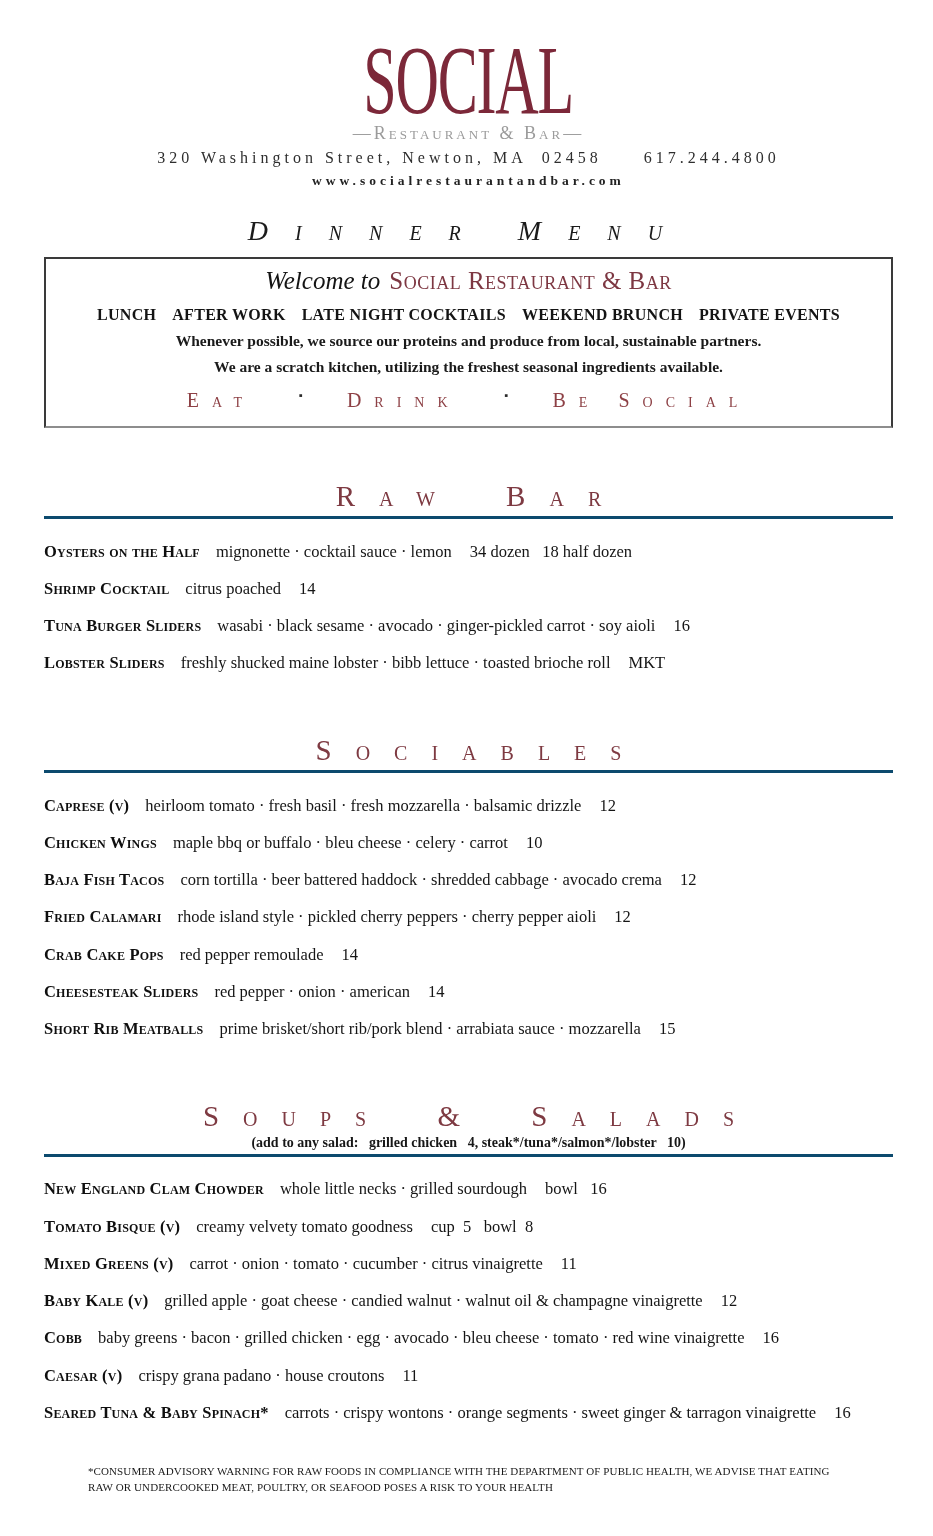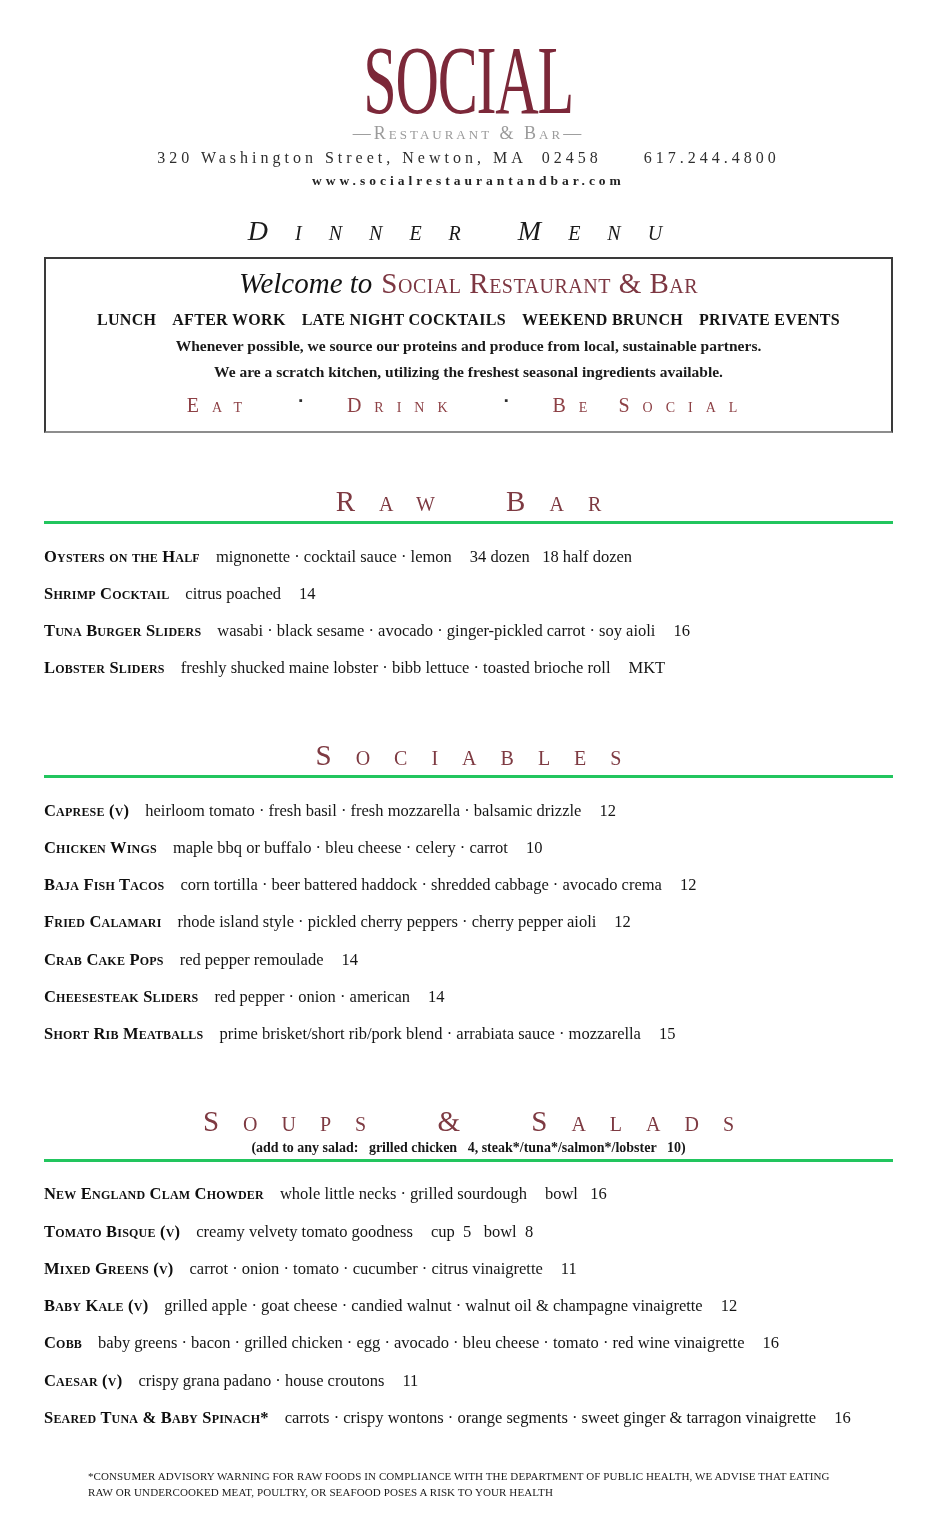"Welcome to Social Restaurant &" .welcome-title { font-size: 29px -> 25px }
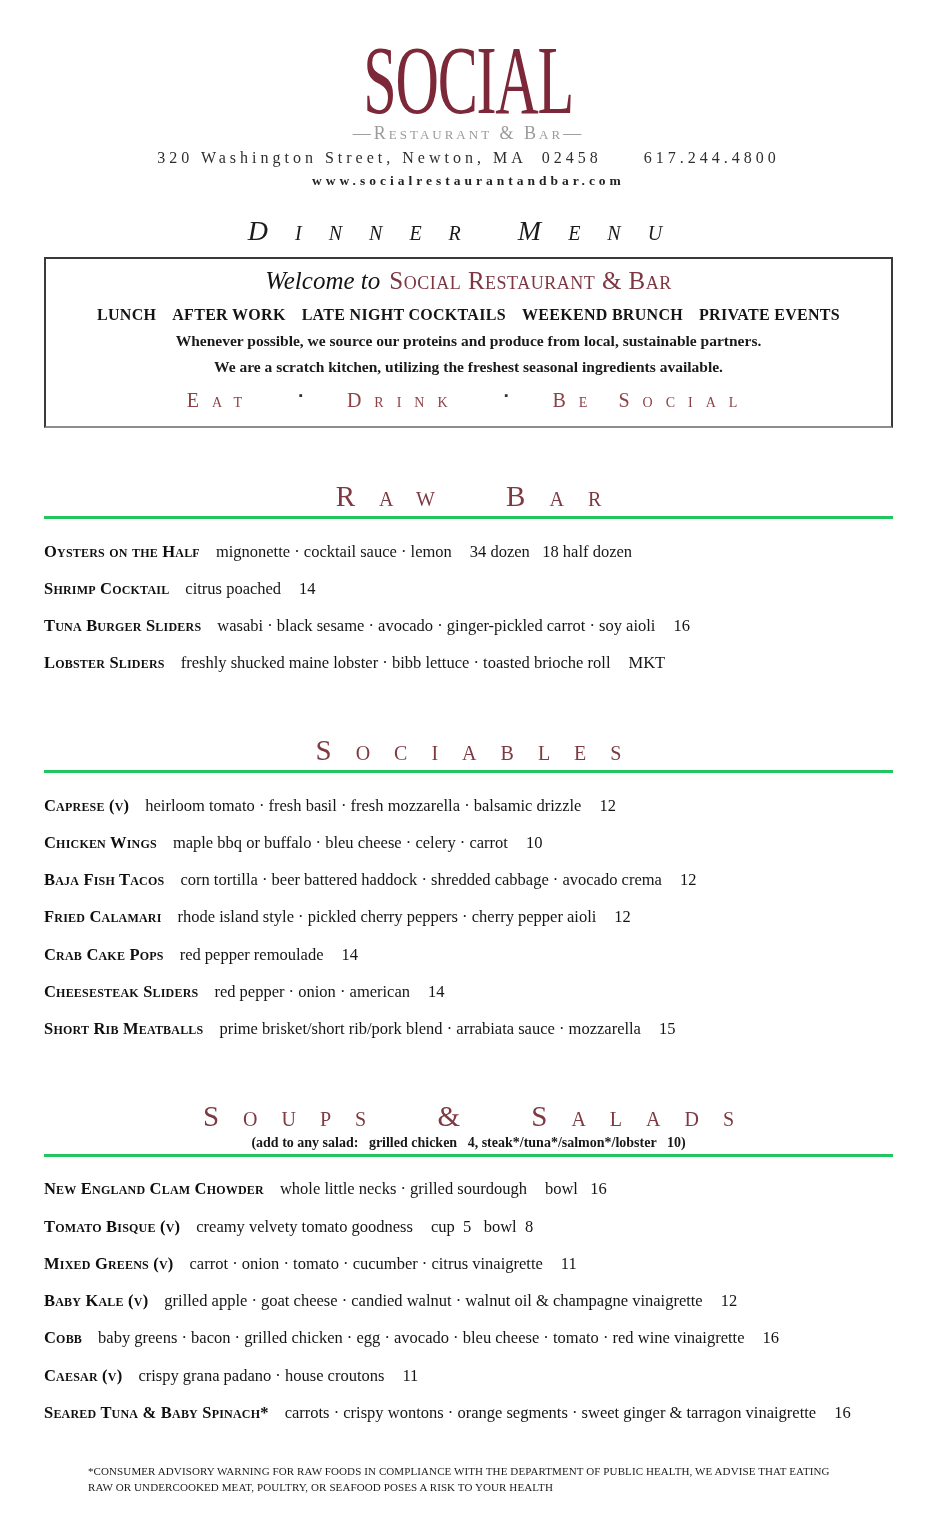"Raw Bar" .section-head { border-bottom: 3px solid #22c55e -> 3px solid #0c4a6e }
